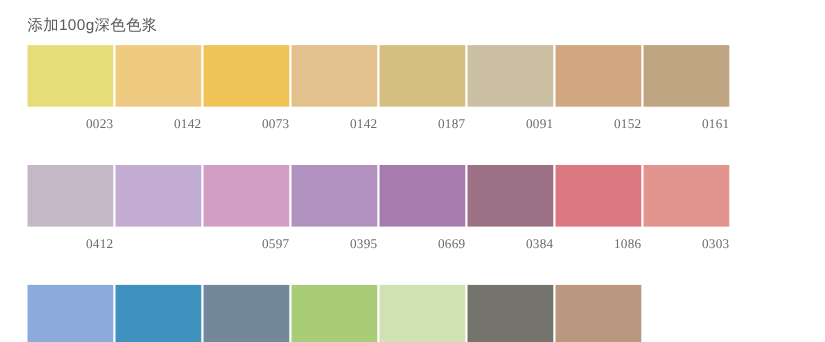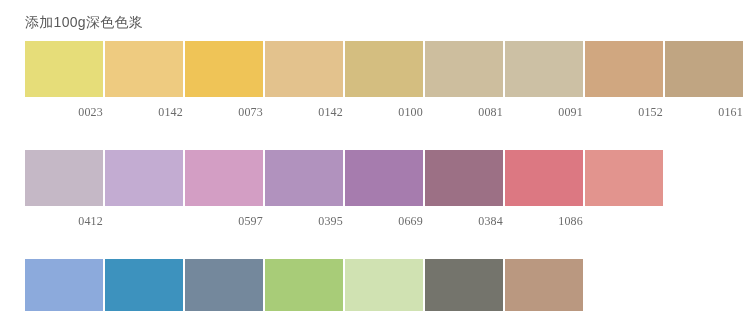"0100" div.swatch-code { text: 0100 -> 0187 }
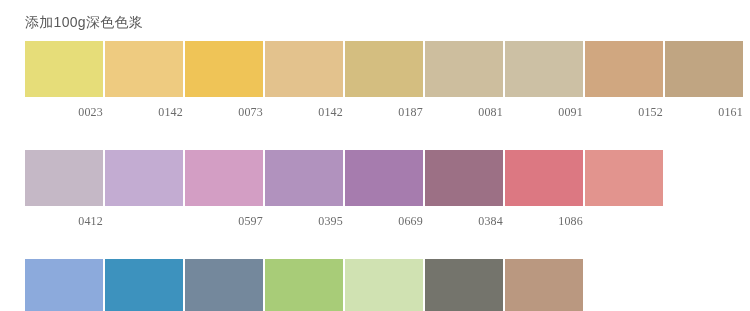"0081" div.swatch-cell { html: <div> <div></div> <div>0081</div> </div> -> none }
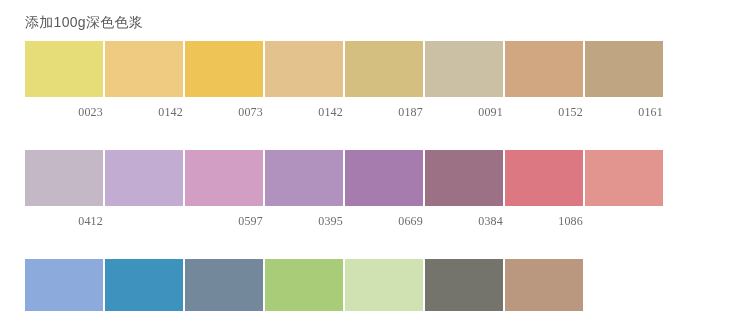"0303" div.swatch-code { html: none -> <div>0303</div> }
